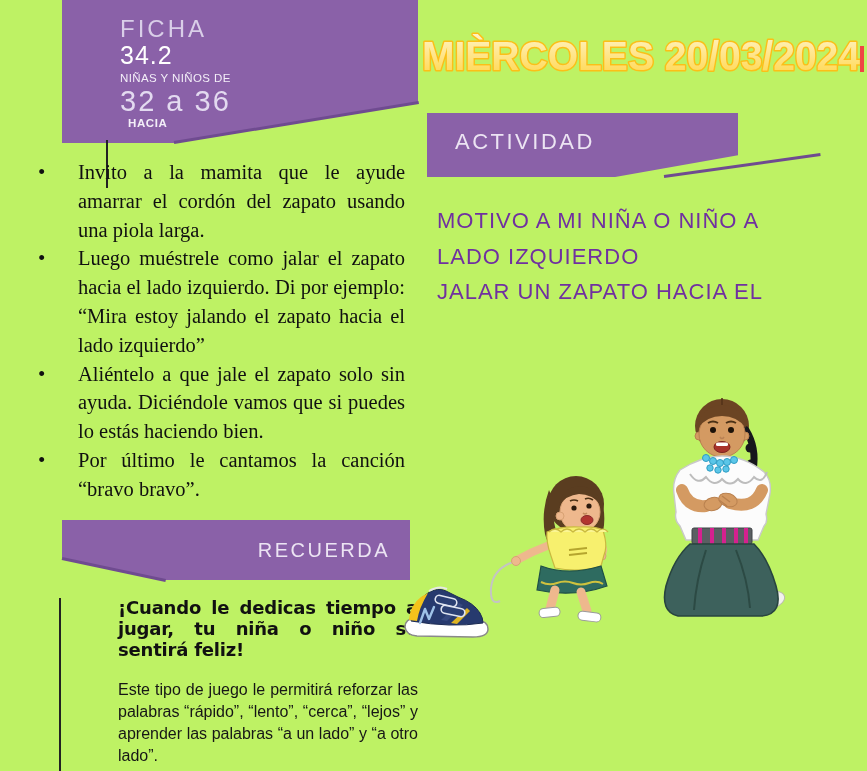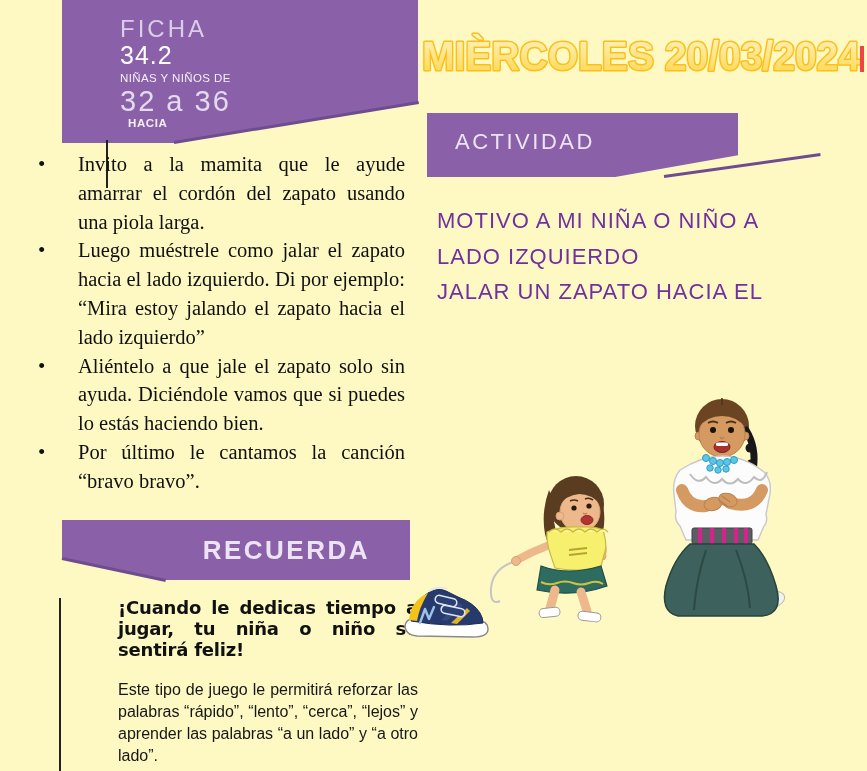"FICHA" .page { background: #fef9c3 -> #bef264 }
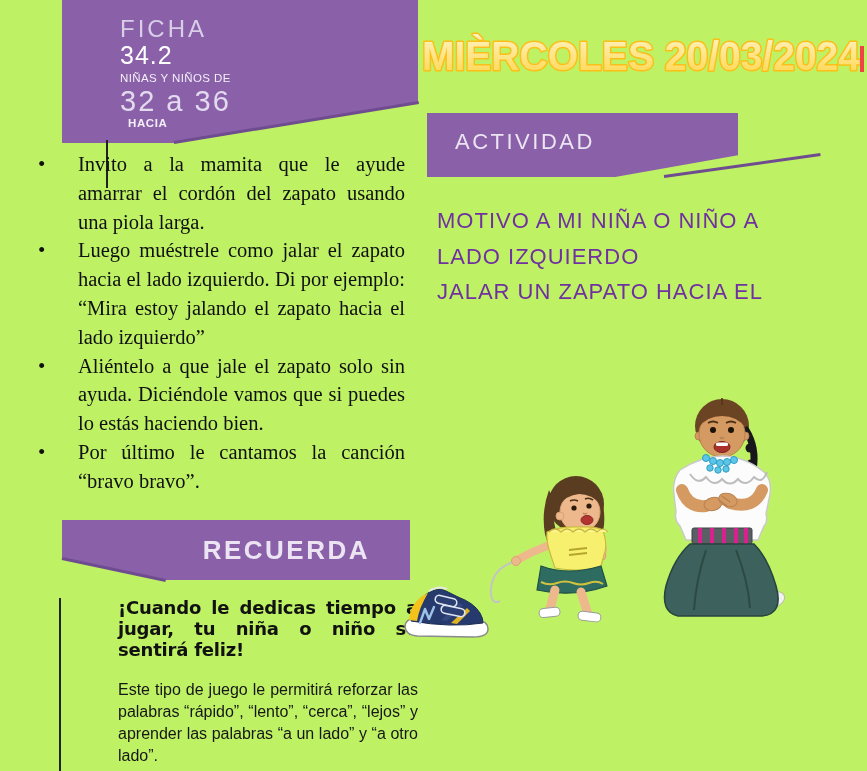"Invito a la mamita que" .instructions { top: 150px -> 158px }
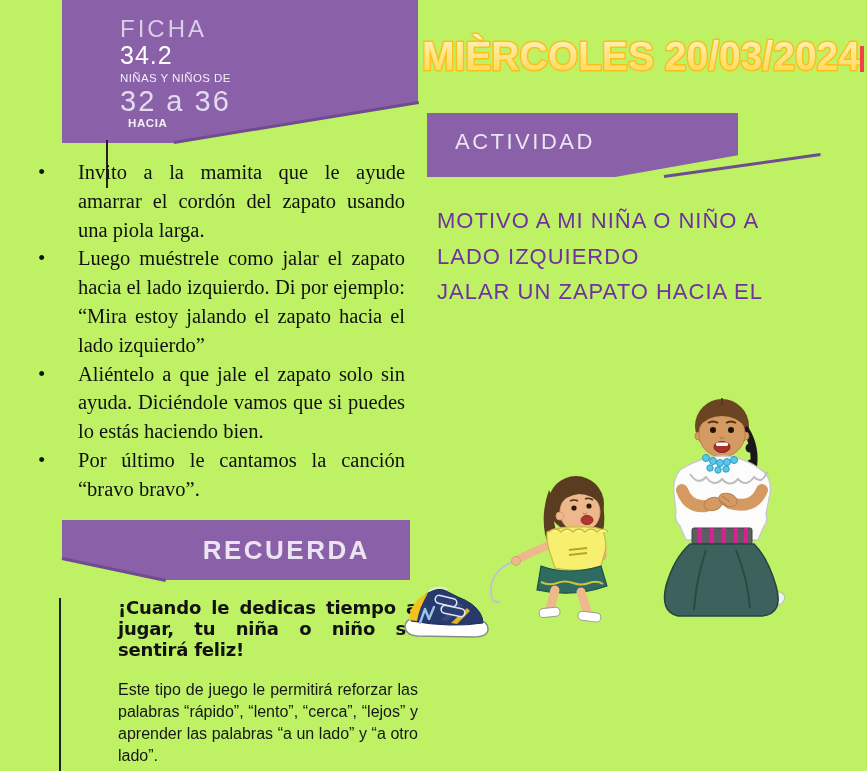"RECUERDA" .recuerda-banner .banner-text { font-size: 26px -> 20px; font-weight: bold -> none; padding-right: 40px -> 20px }
